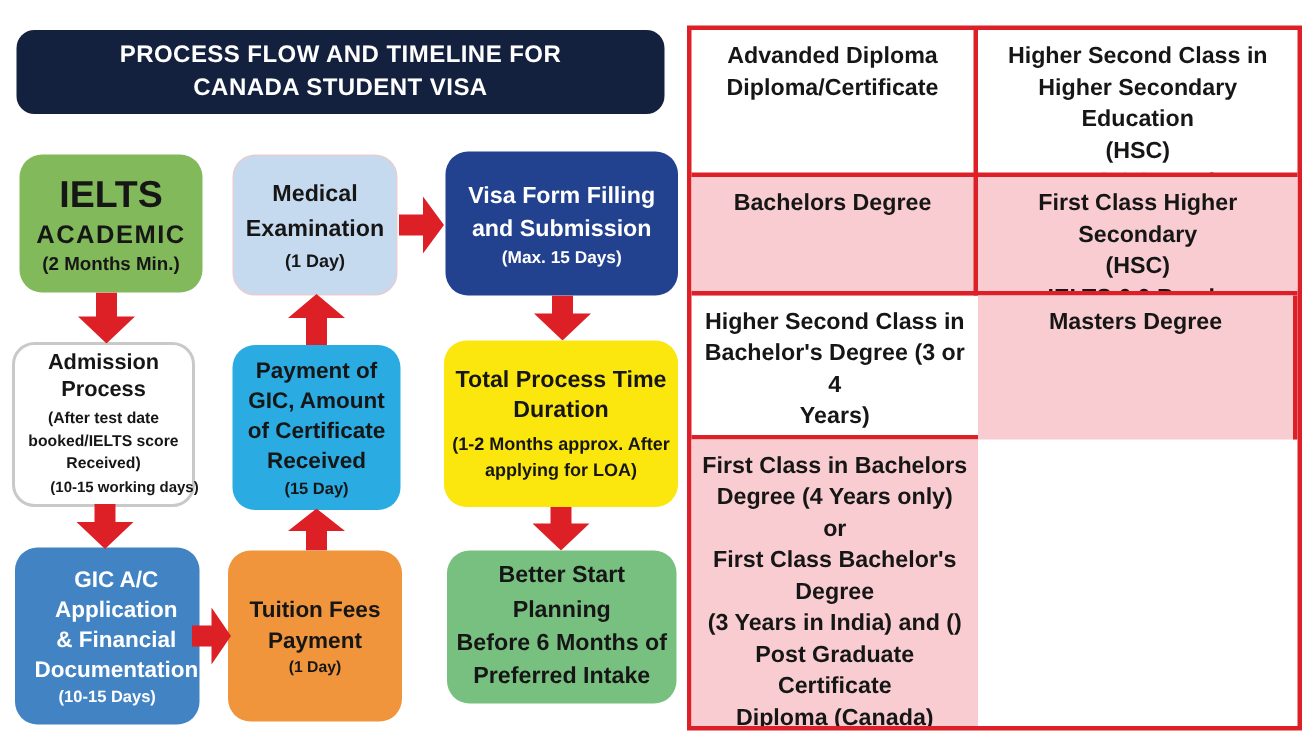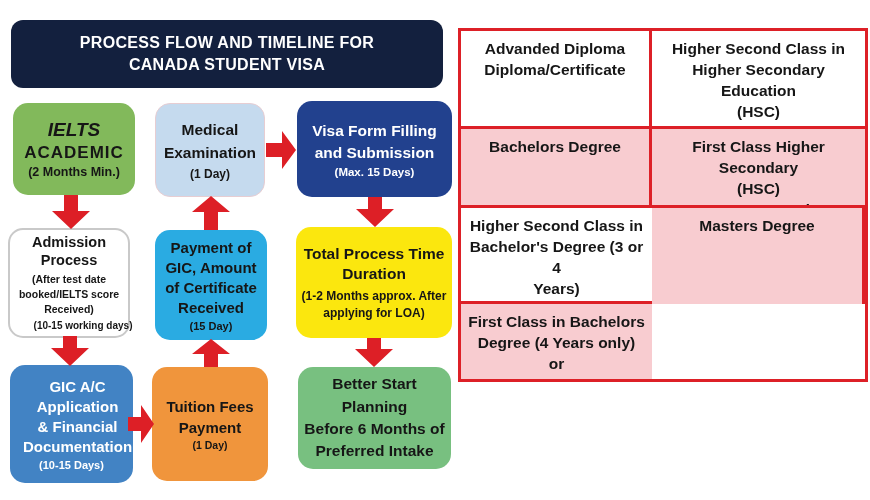"PROCESS FLOW AND TIMELINE FOR" .header { height: 68px -> 56px }
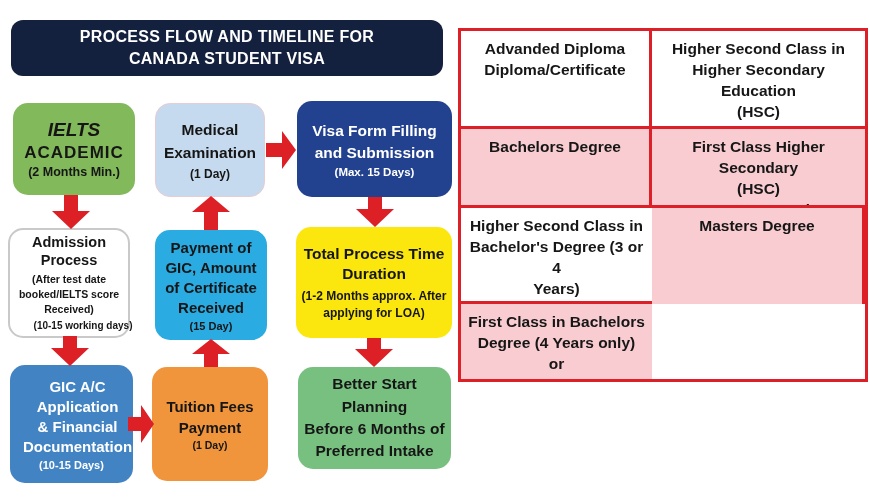"Advanded Diploma" .req-table { height: 354px -> 470px; margin-top: 11px -> none }
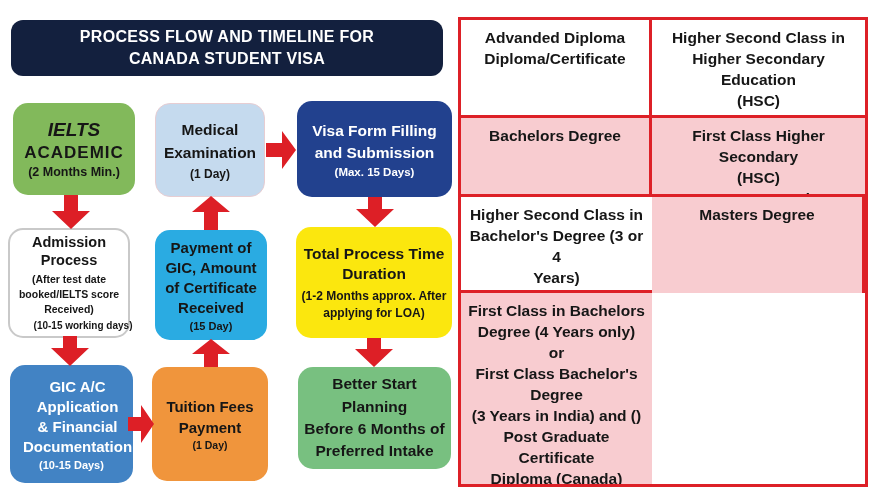"IELTS" .b-ielts .t1 { font-size: 19px -> 25px; font-style: italic -> none }
